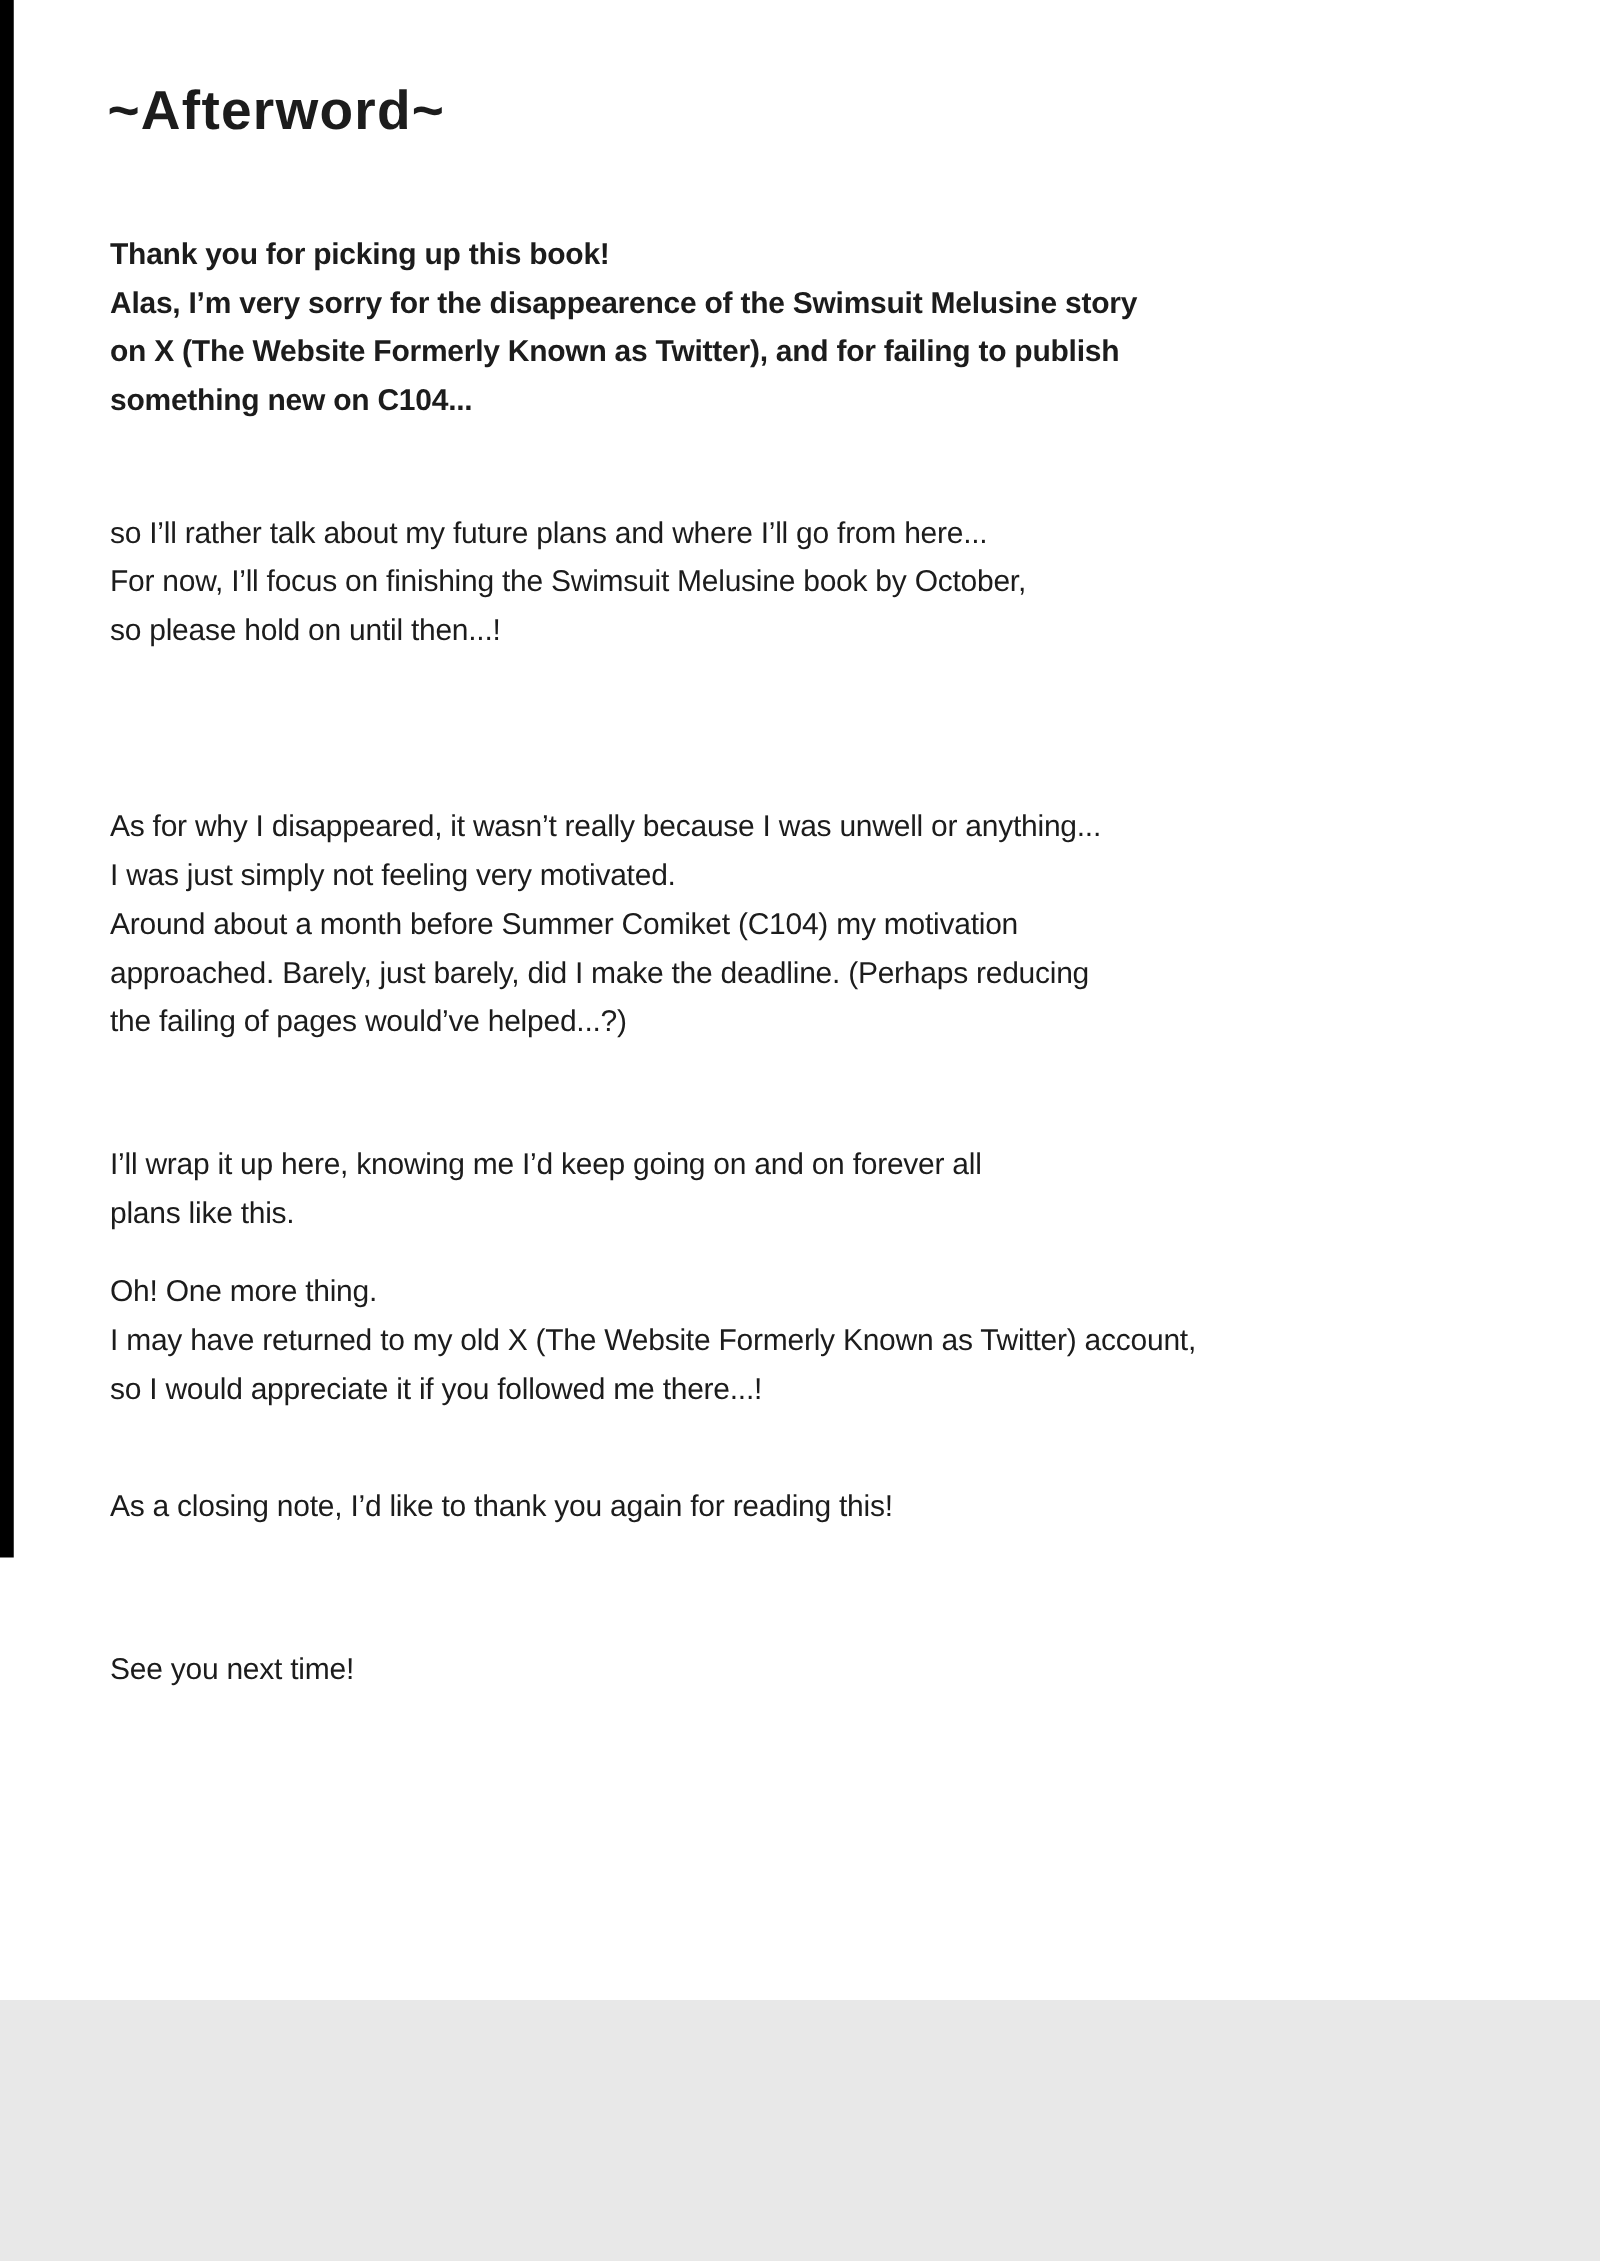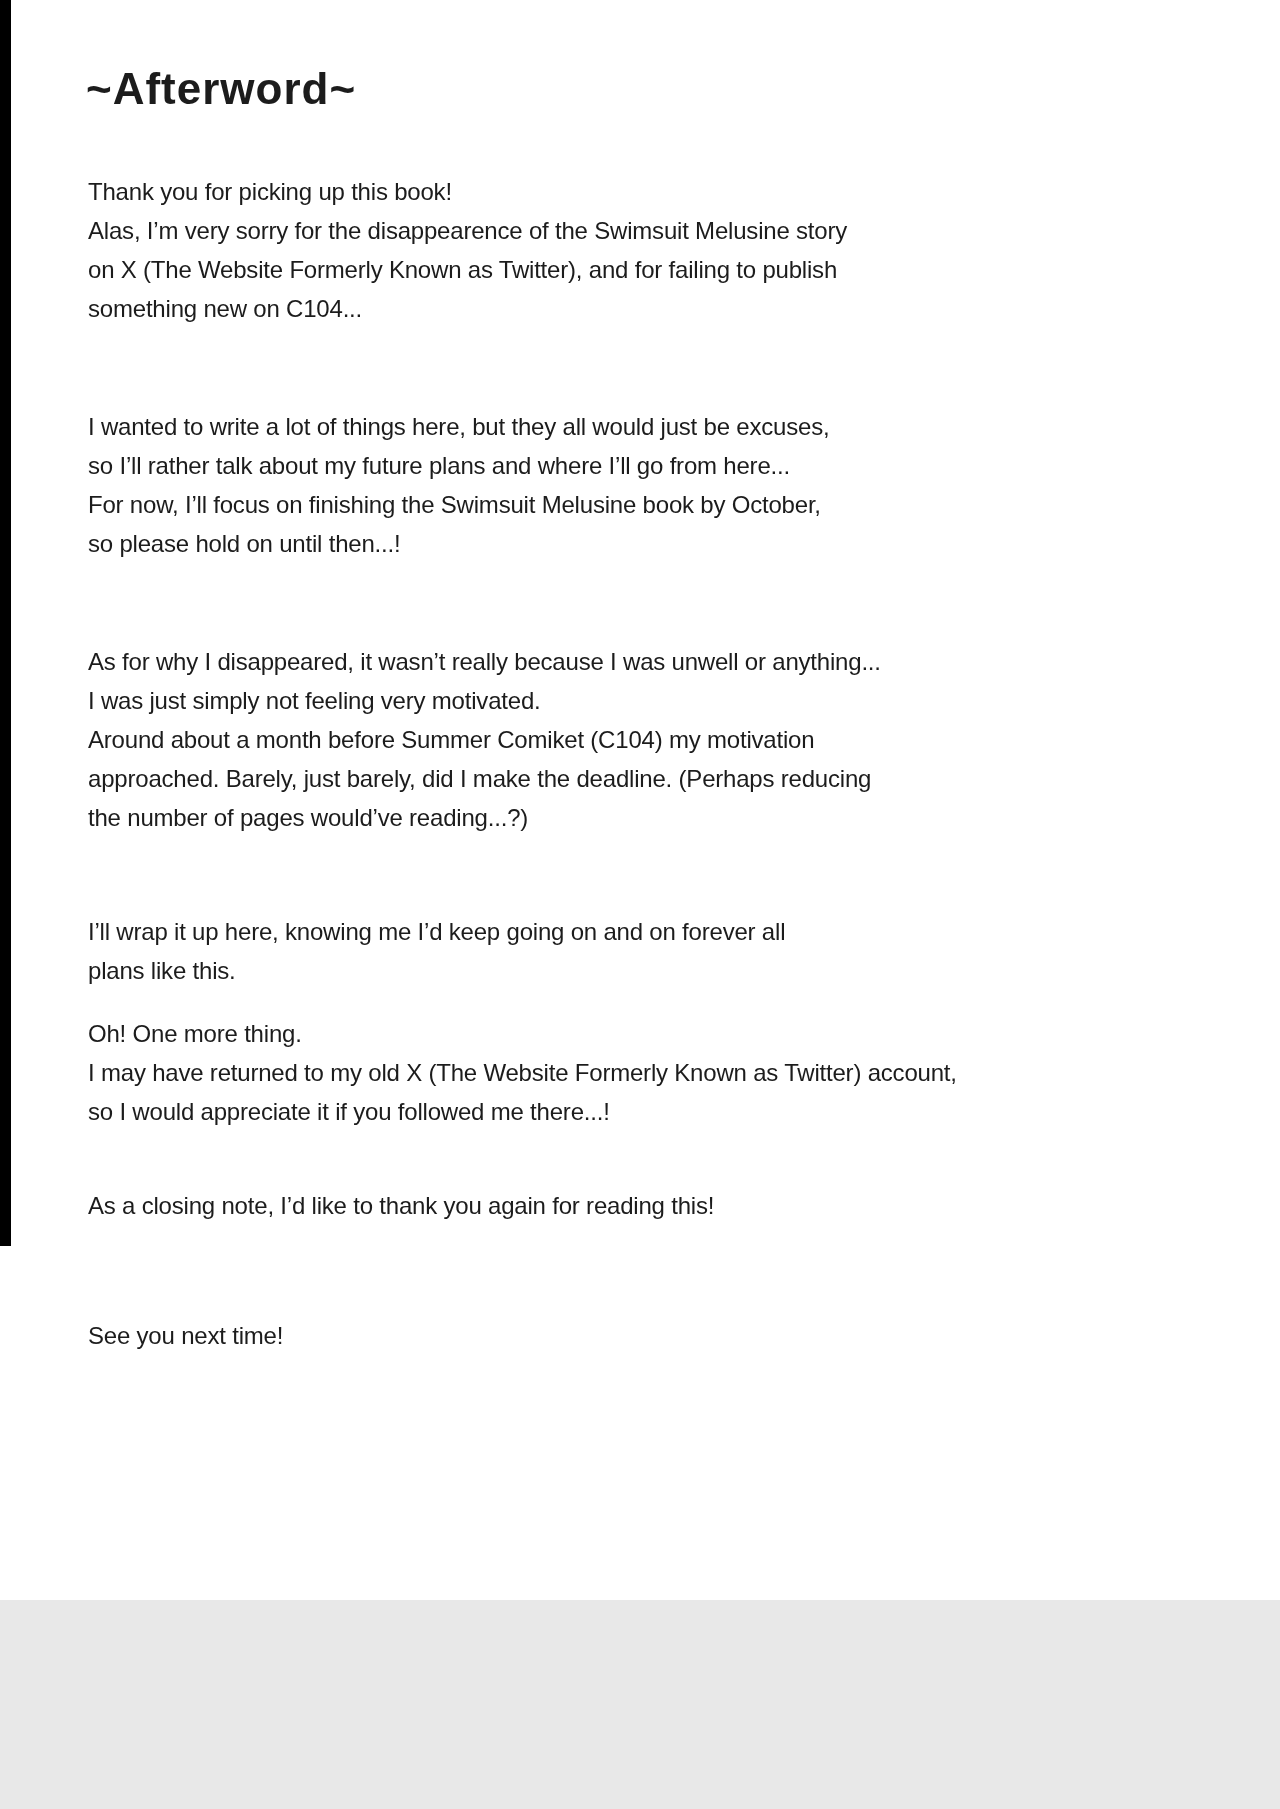"Thank you for picking up" .p1 { font-weight: none -> bold; top: 172px -> 184px }
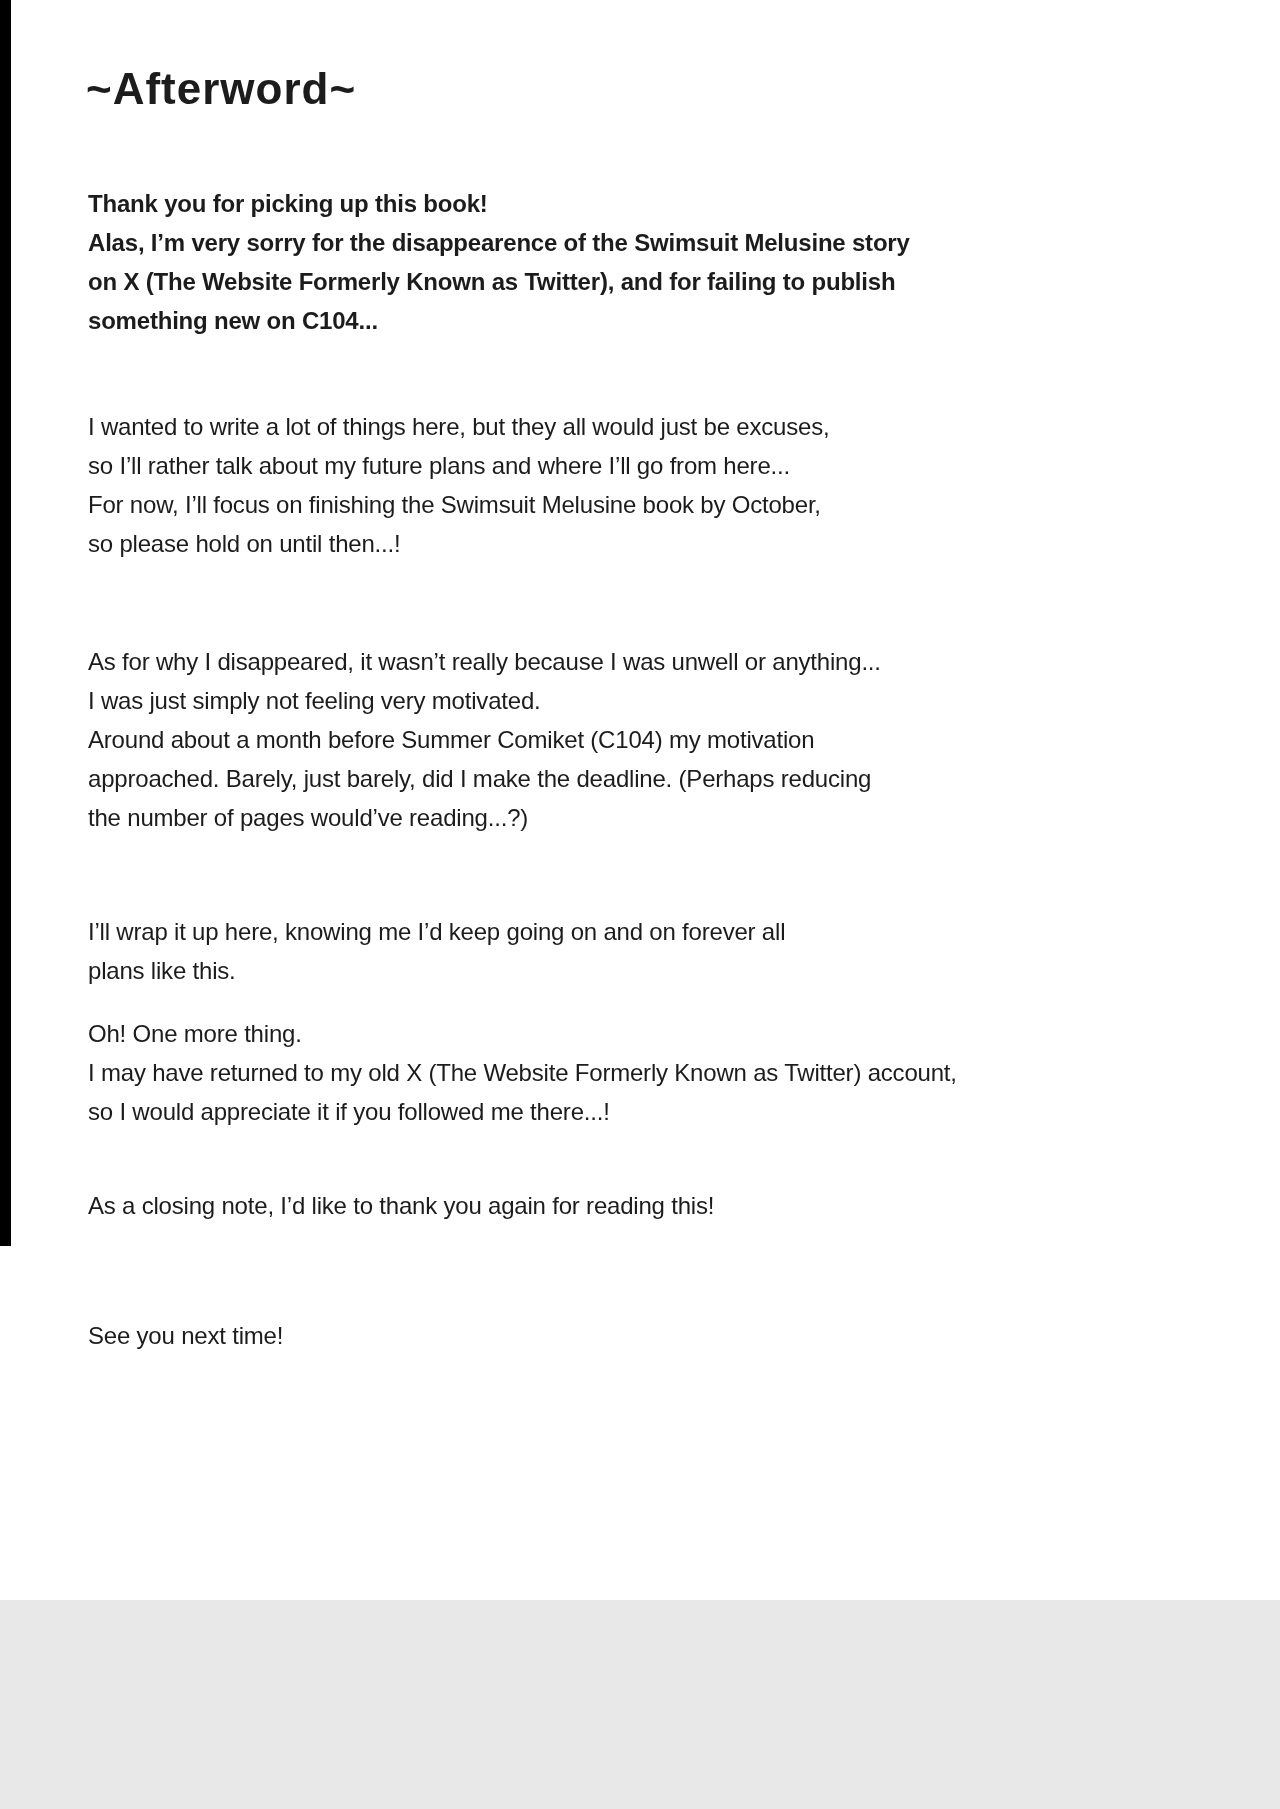"I wanted to write a" div { html: <div>I wanted to write a lot of things here, but they all would just be excuses,</div> -> none }
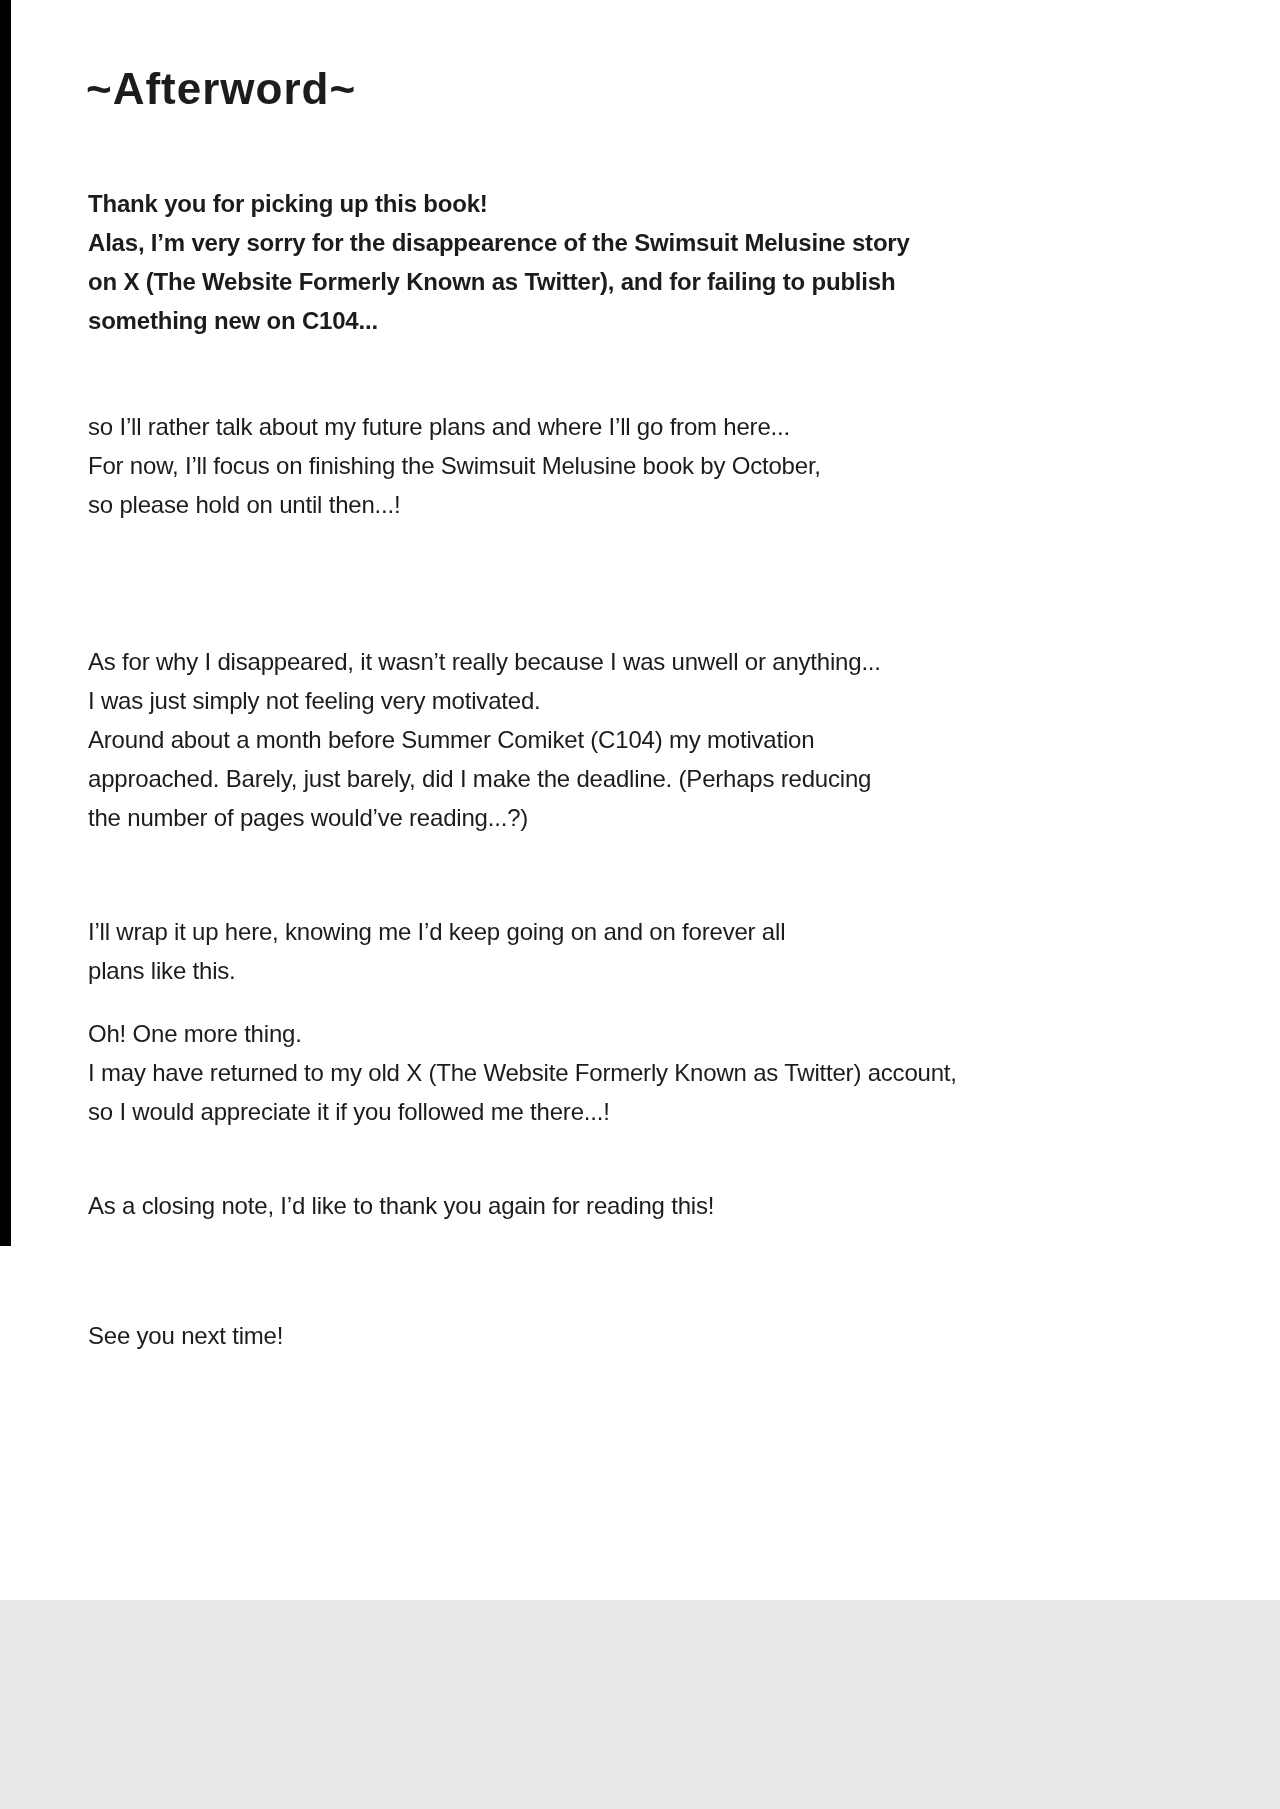"the number of pages would’ve" div { text: number of pages would’ve reading -> failing of pages would’ve helped }
